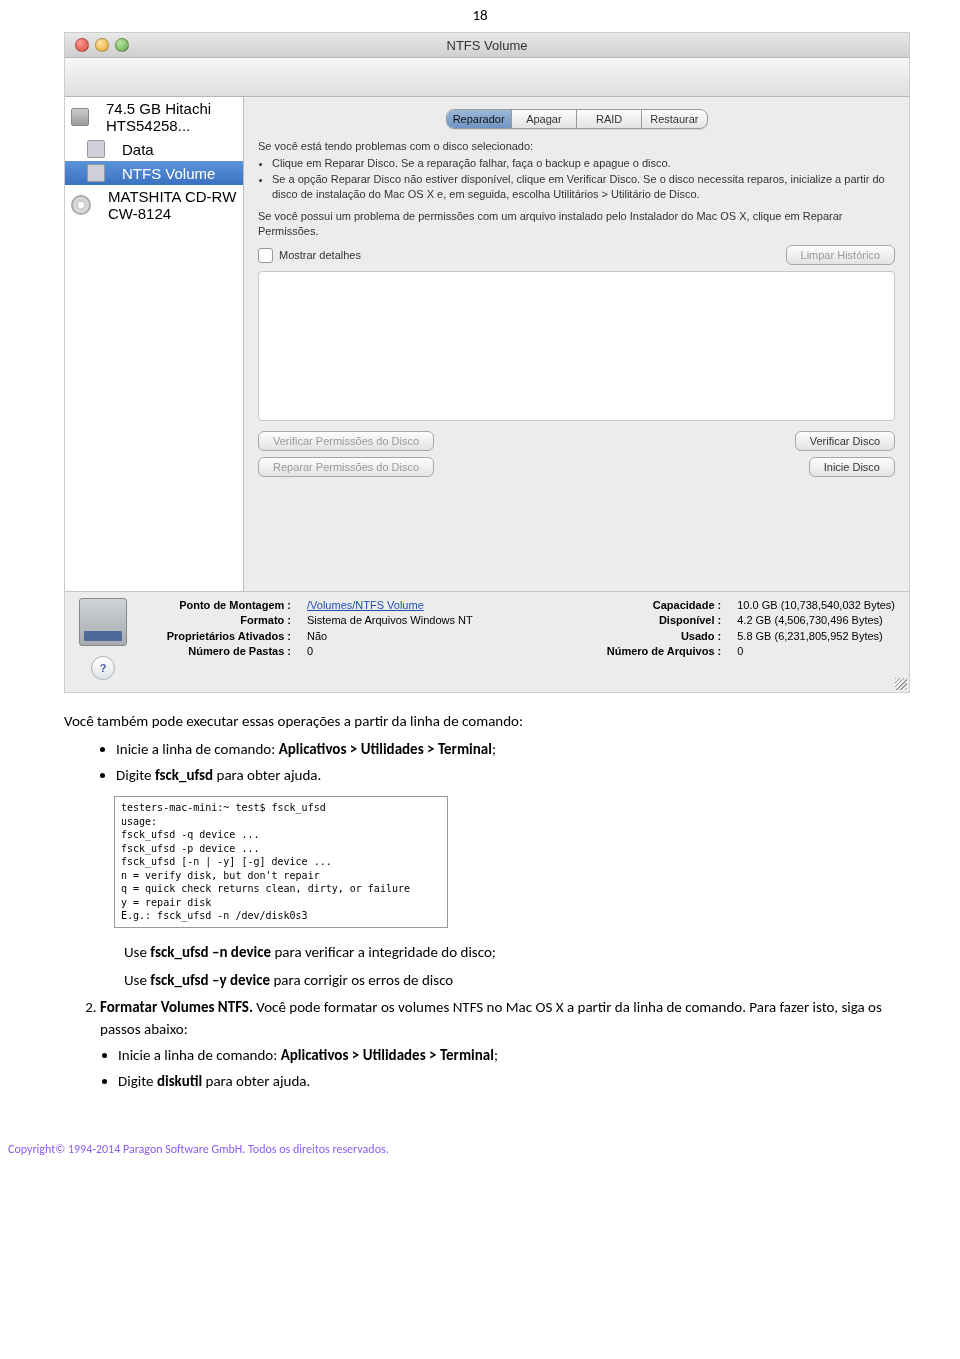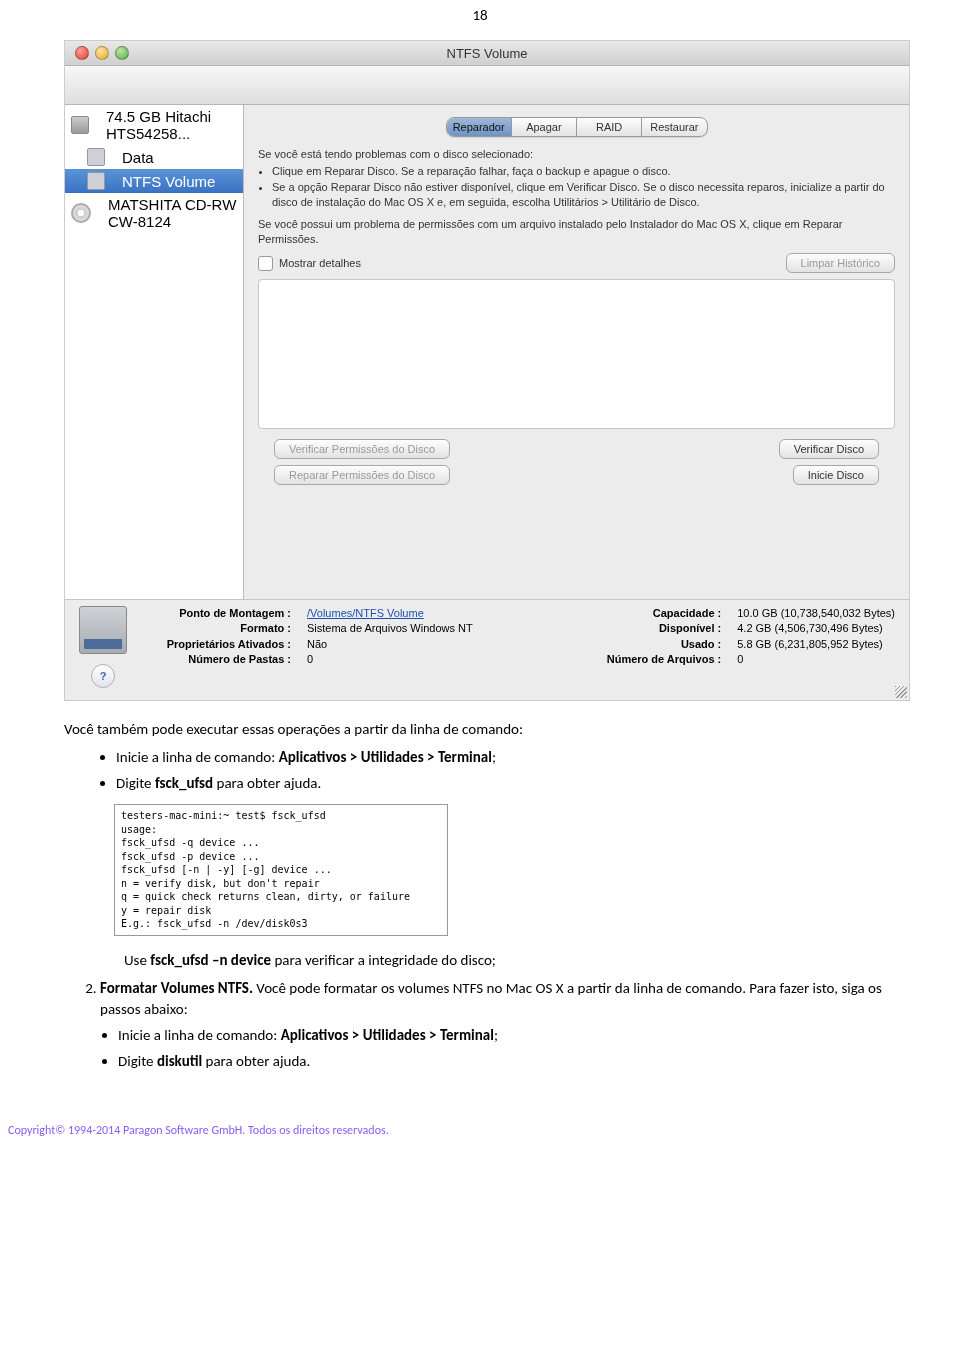"18" .page-num { padding: 6px 0 16px -> 6px 0 8px }
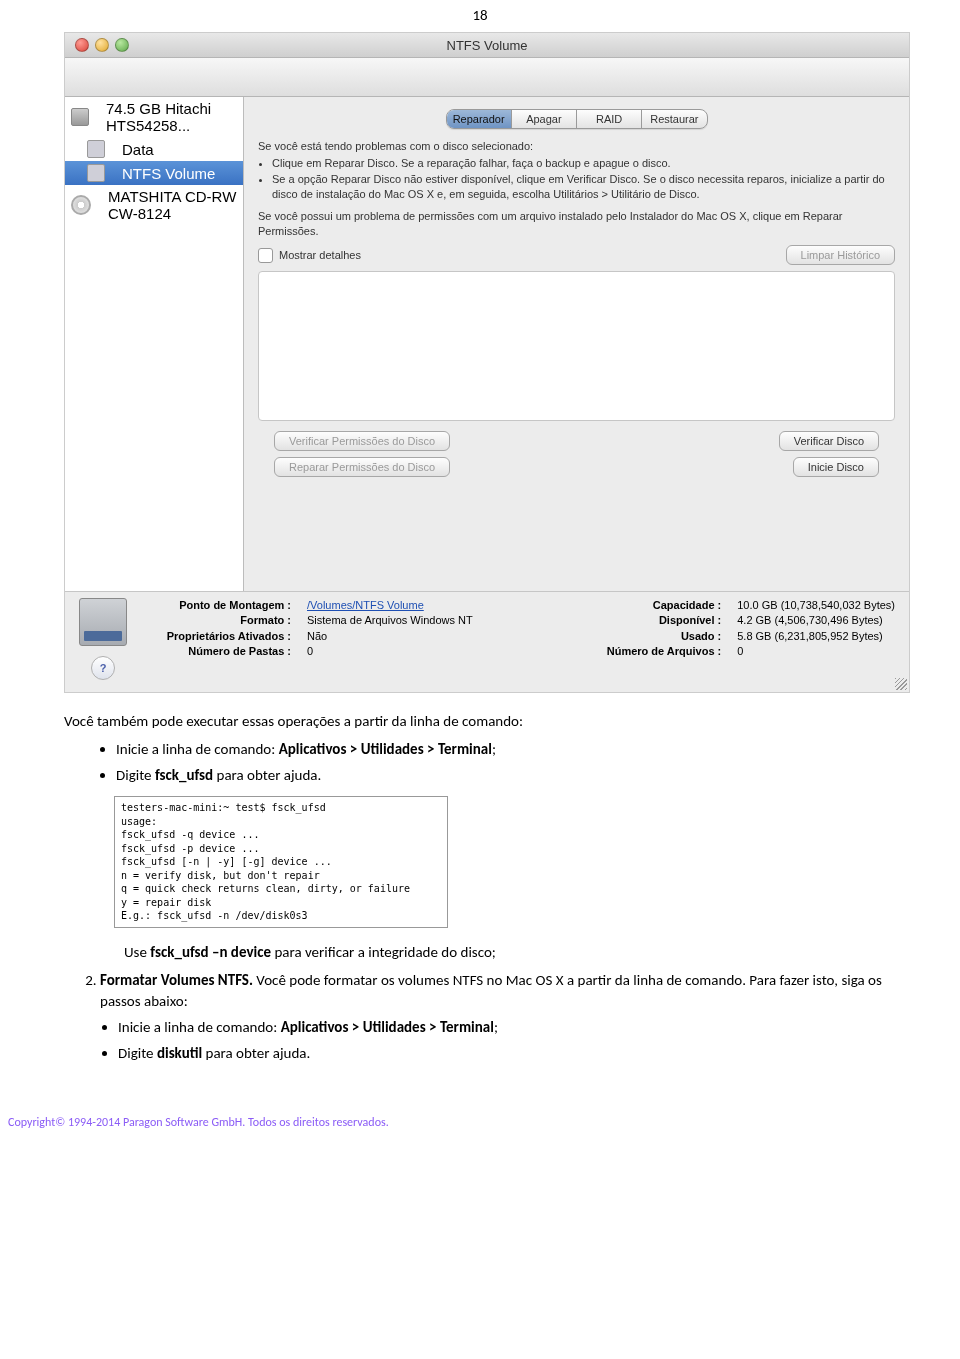"Verificar Permissões do Disco" .btn-row { margin: 6px 16px -> 6px 0 }
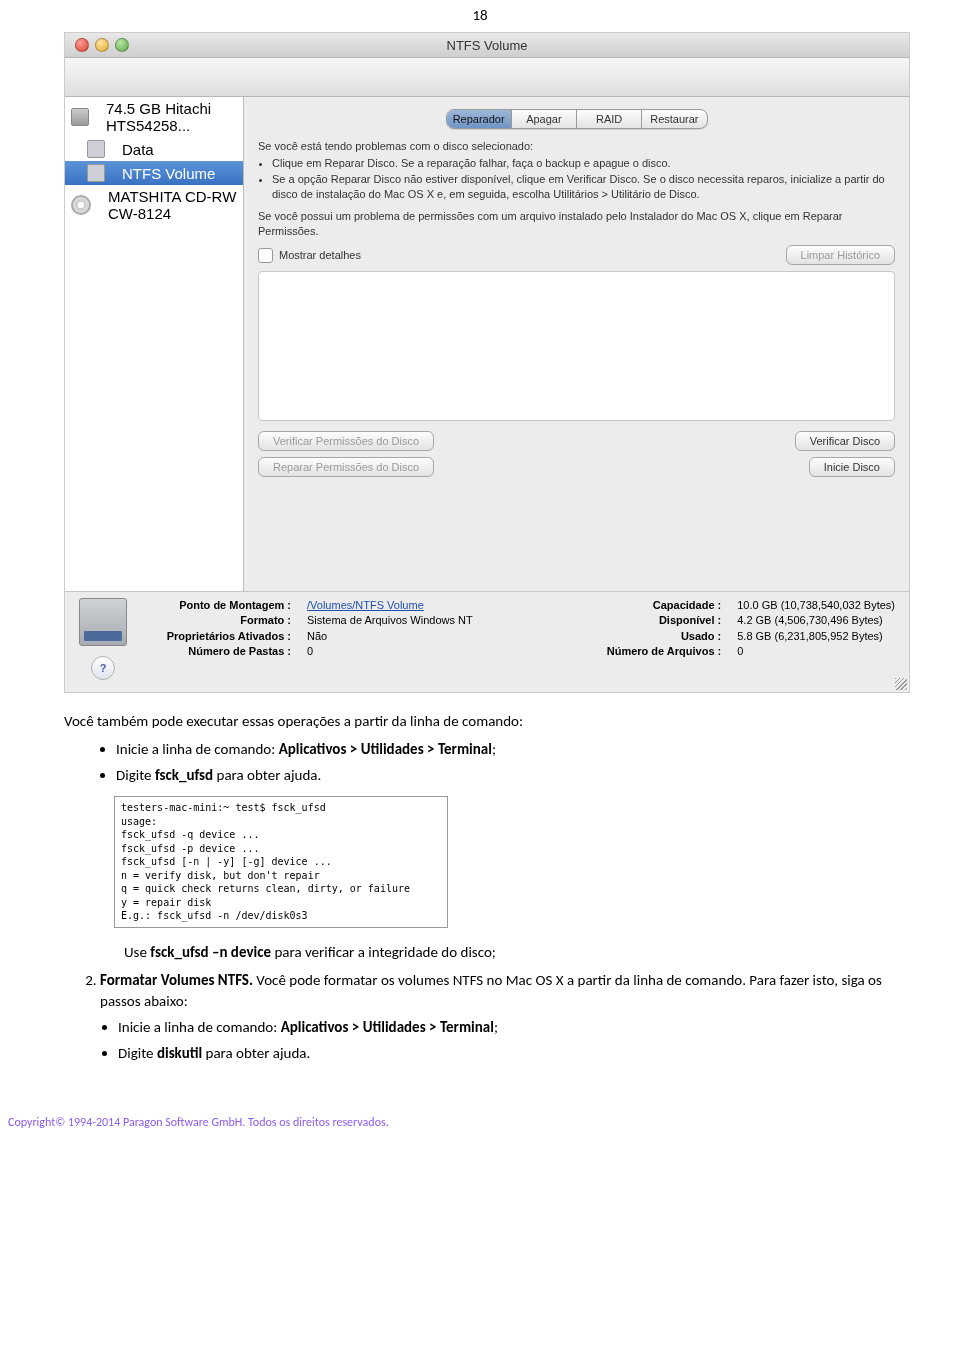"Use fsck_ufsd –y device para" p { html: none -> <p><span>Use </span><b>fsck_ufsd –y device</b><span> para corrigir os erros de disco</span></p> }
